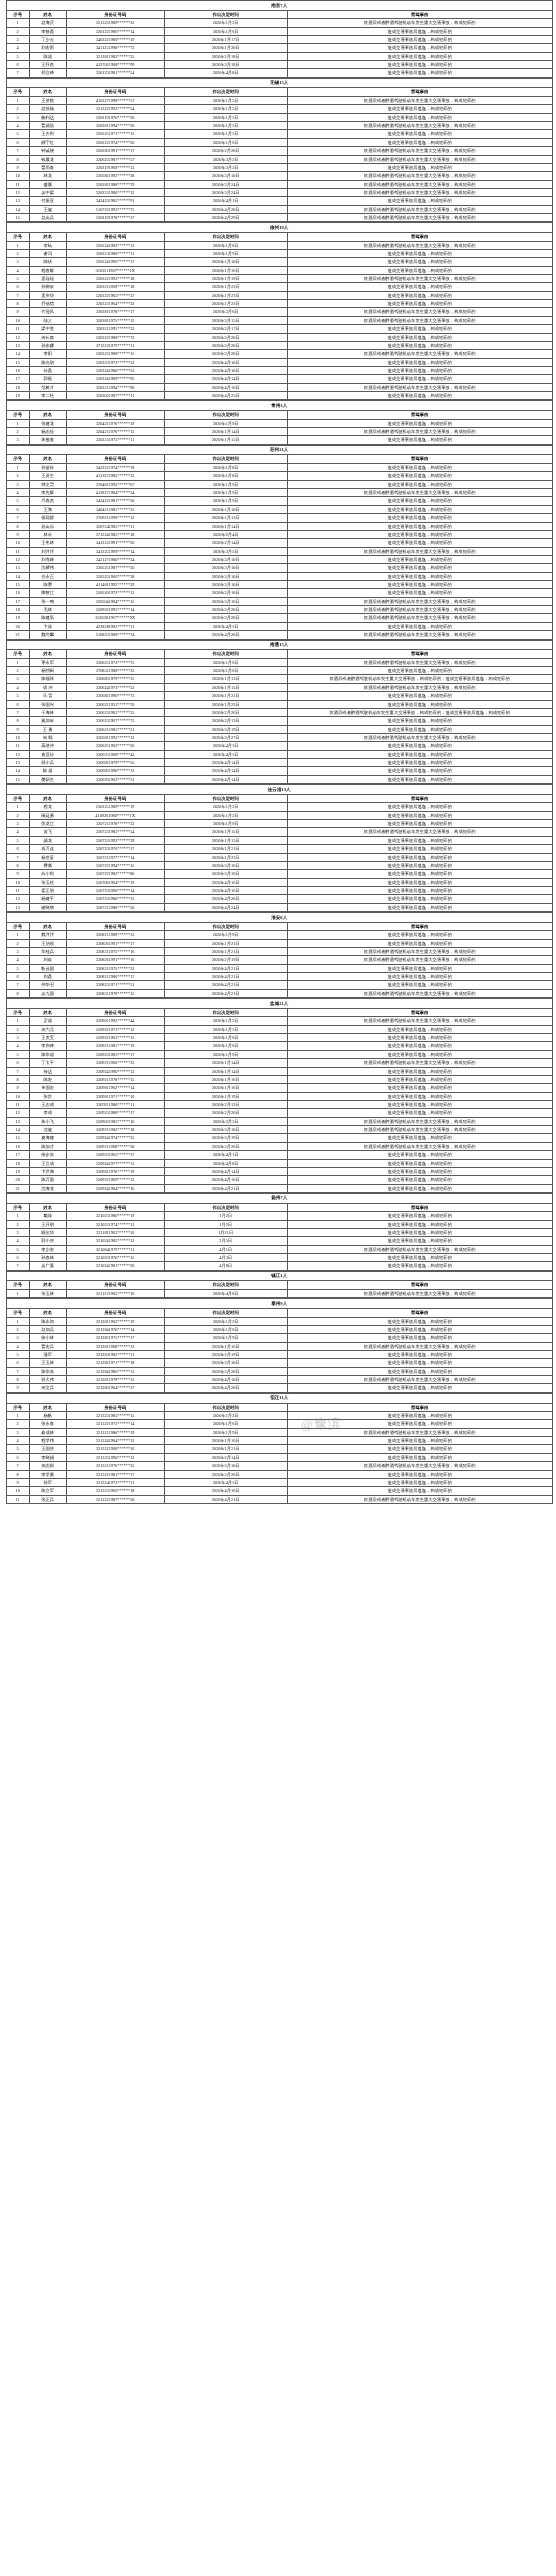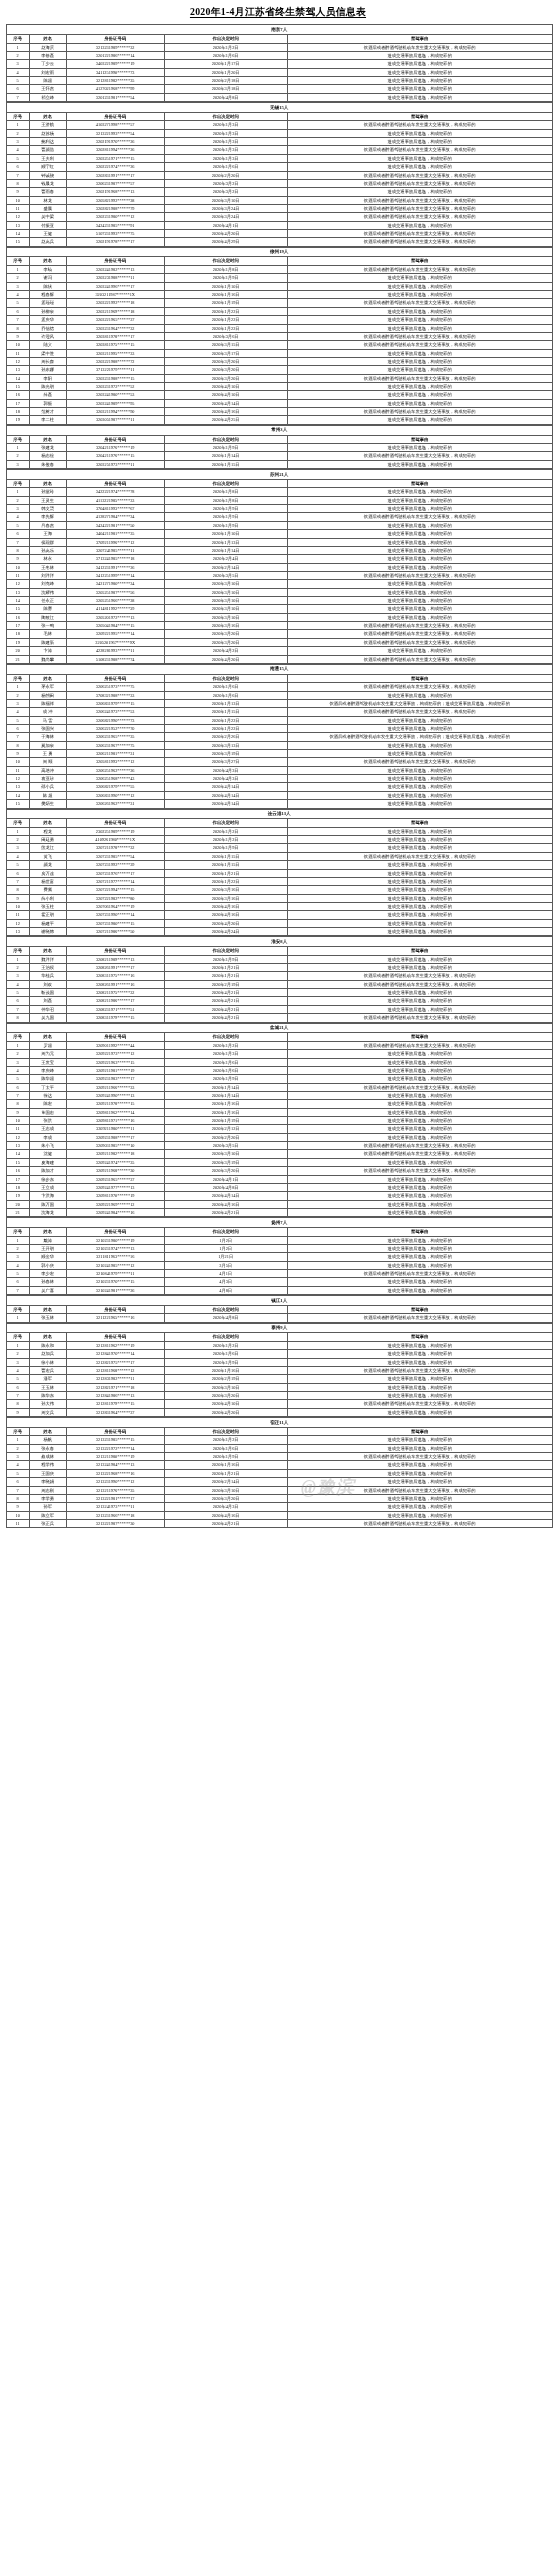"2020年1-4月江苏省终生禁驾人员信息表" div.doc-title { html: <div>2020年1-4月江苏省终生禁驾人员信息表</div> -> none }
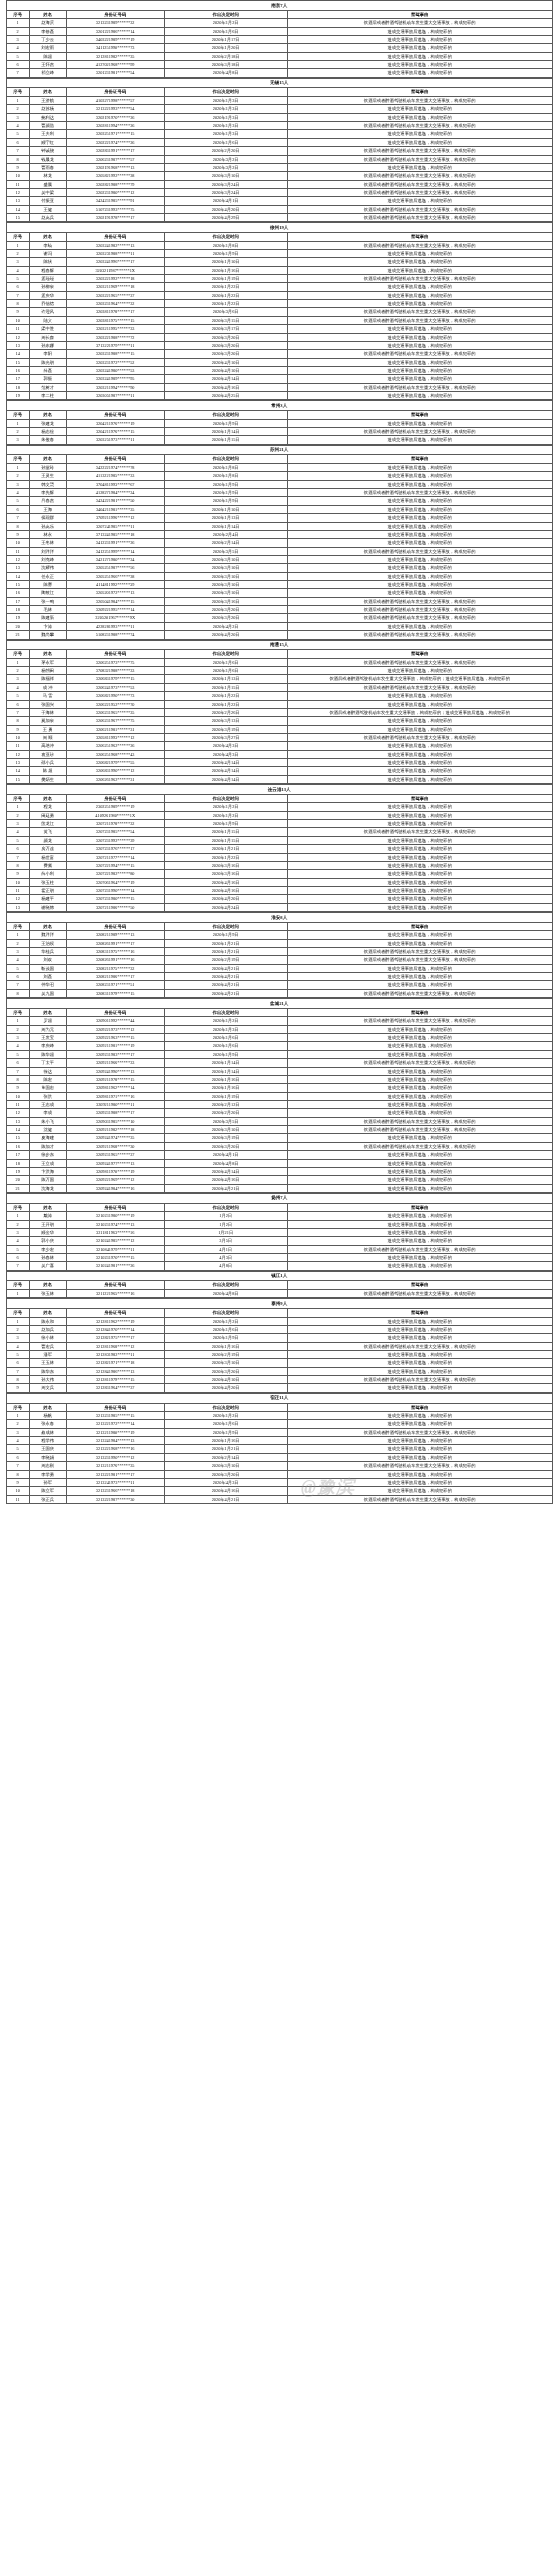"@豫滨" .wm { font-size: 18px -> 13px; font-style: italic -> none; top: 1475px -> 1415px }
